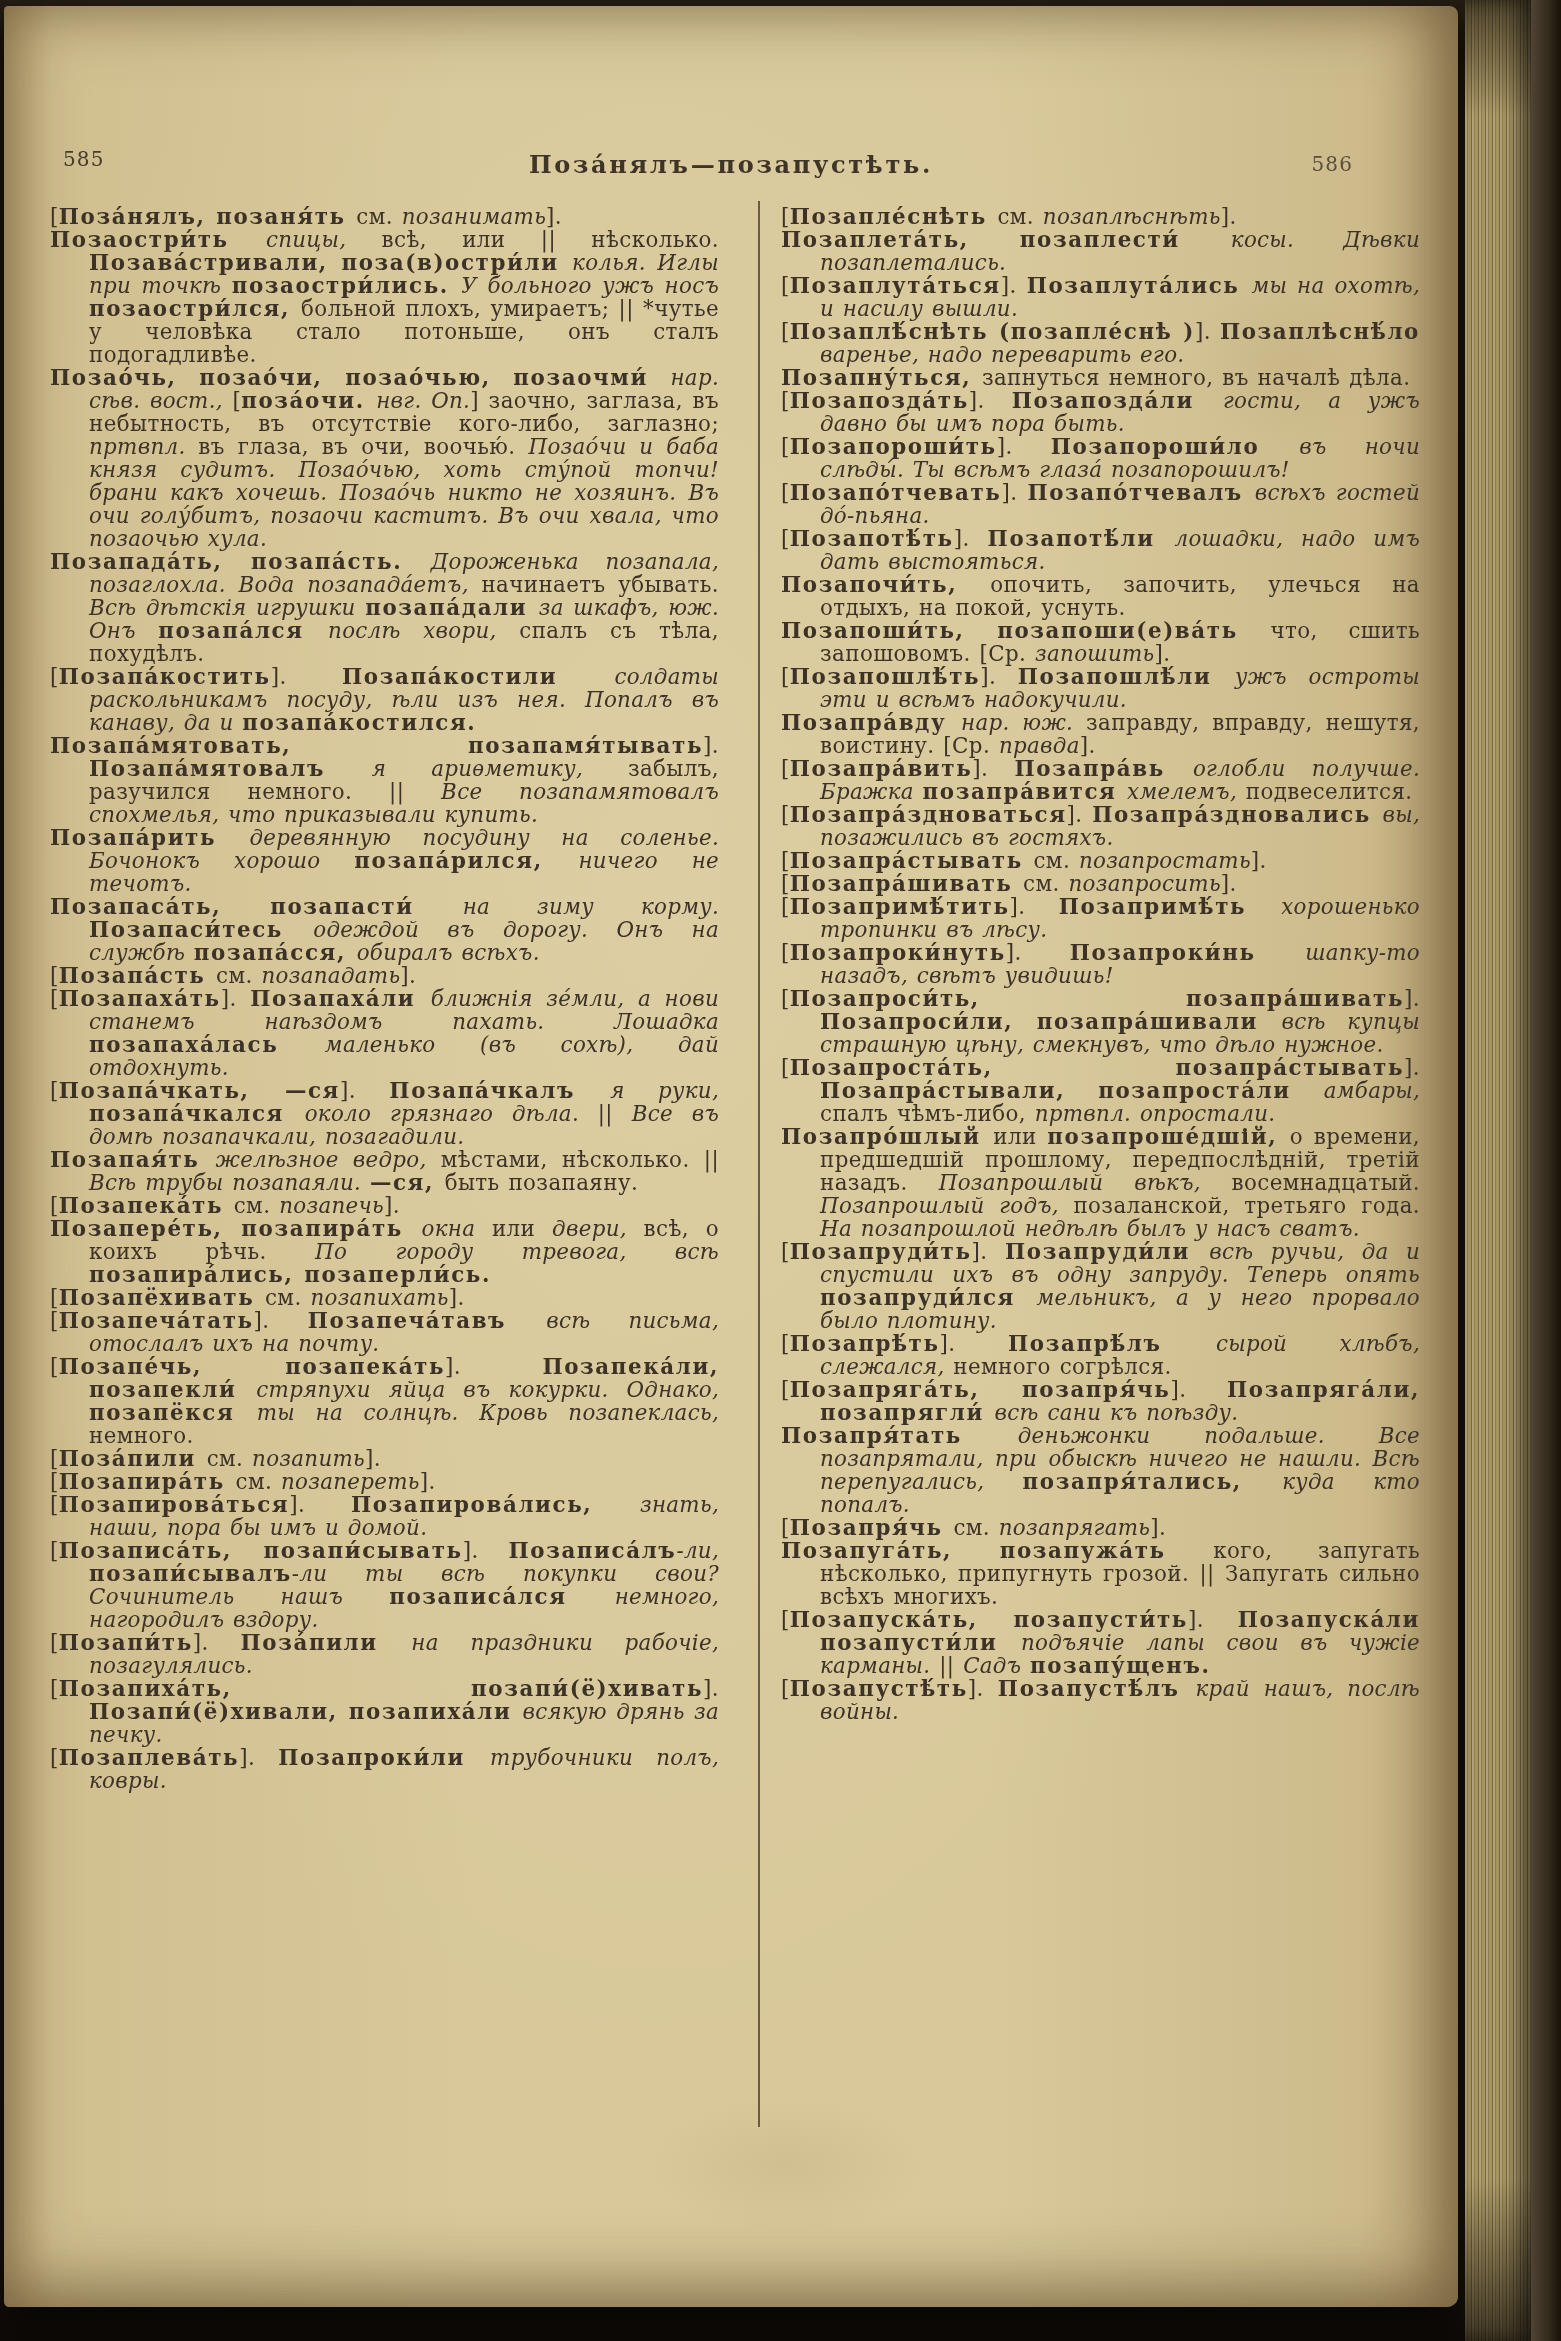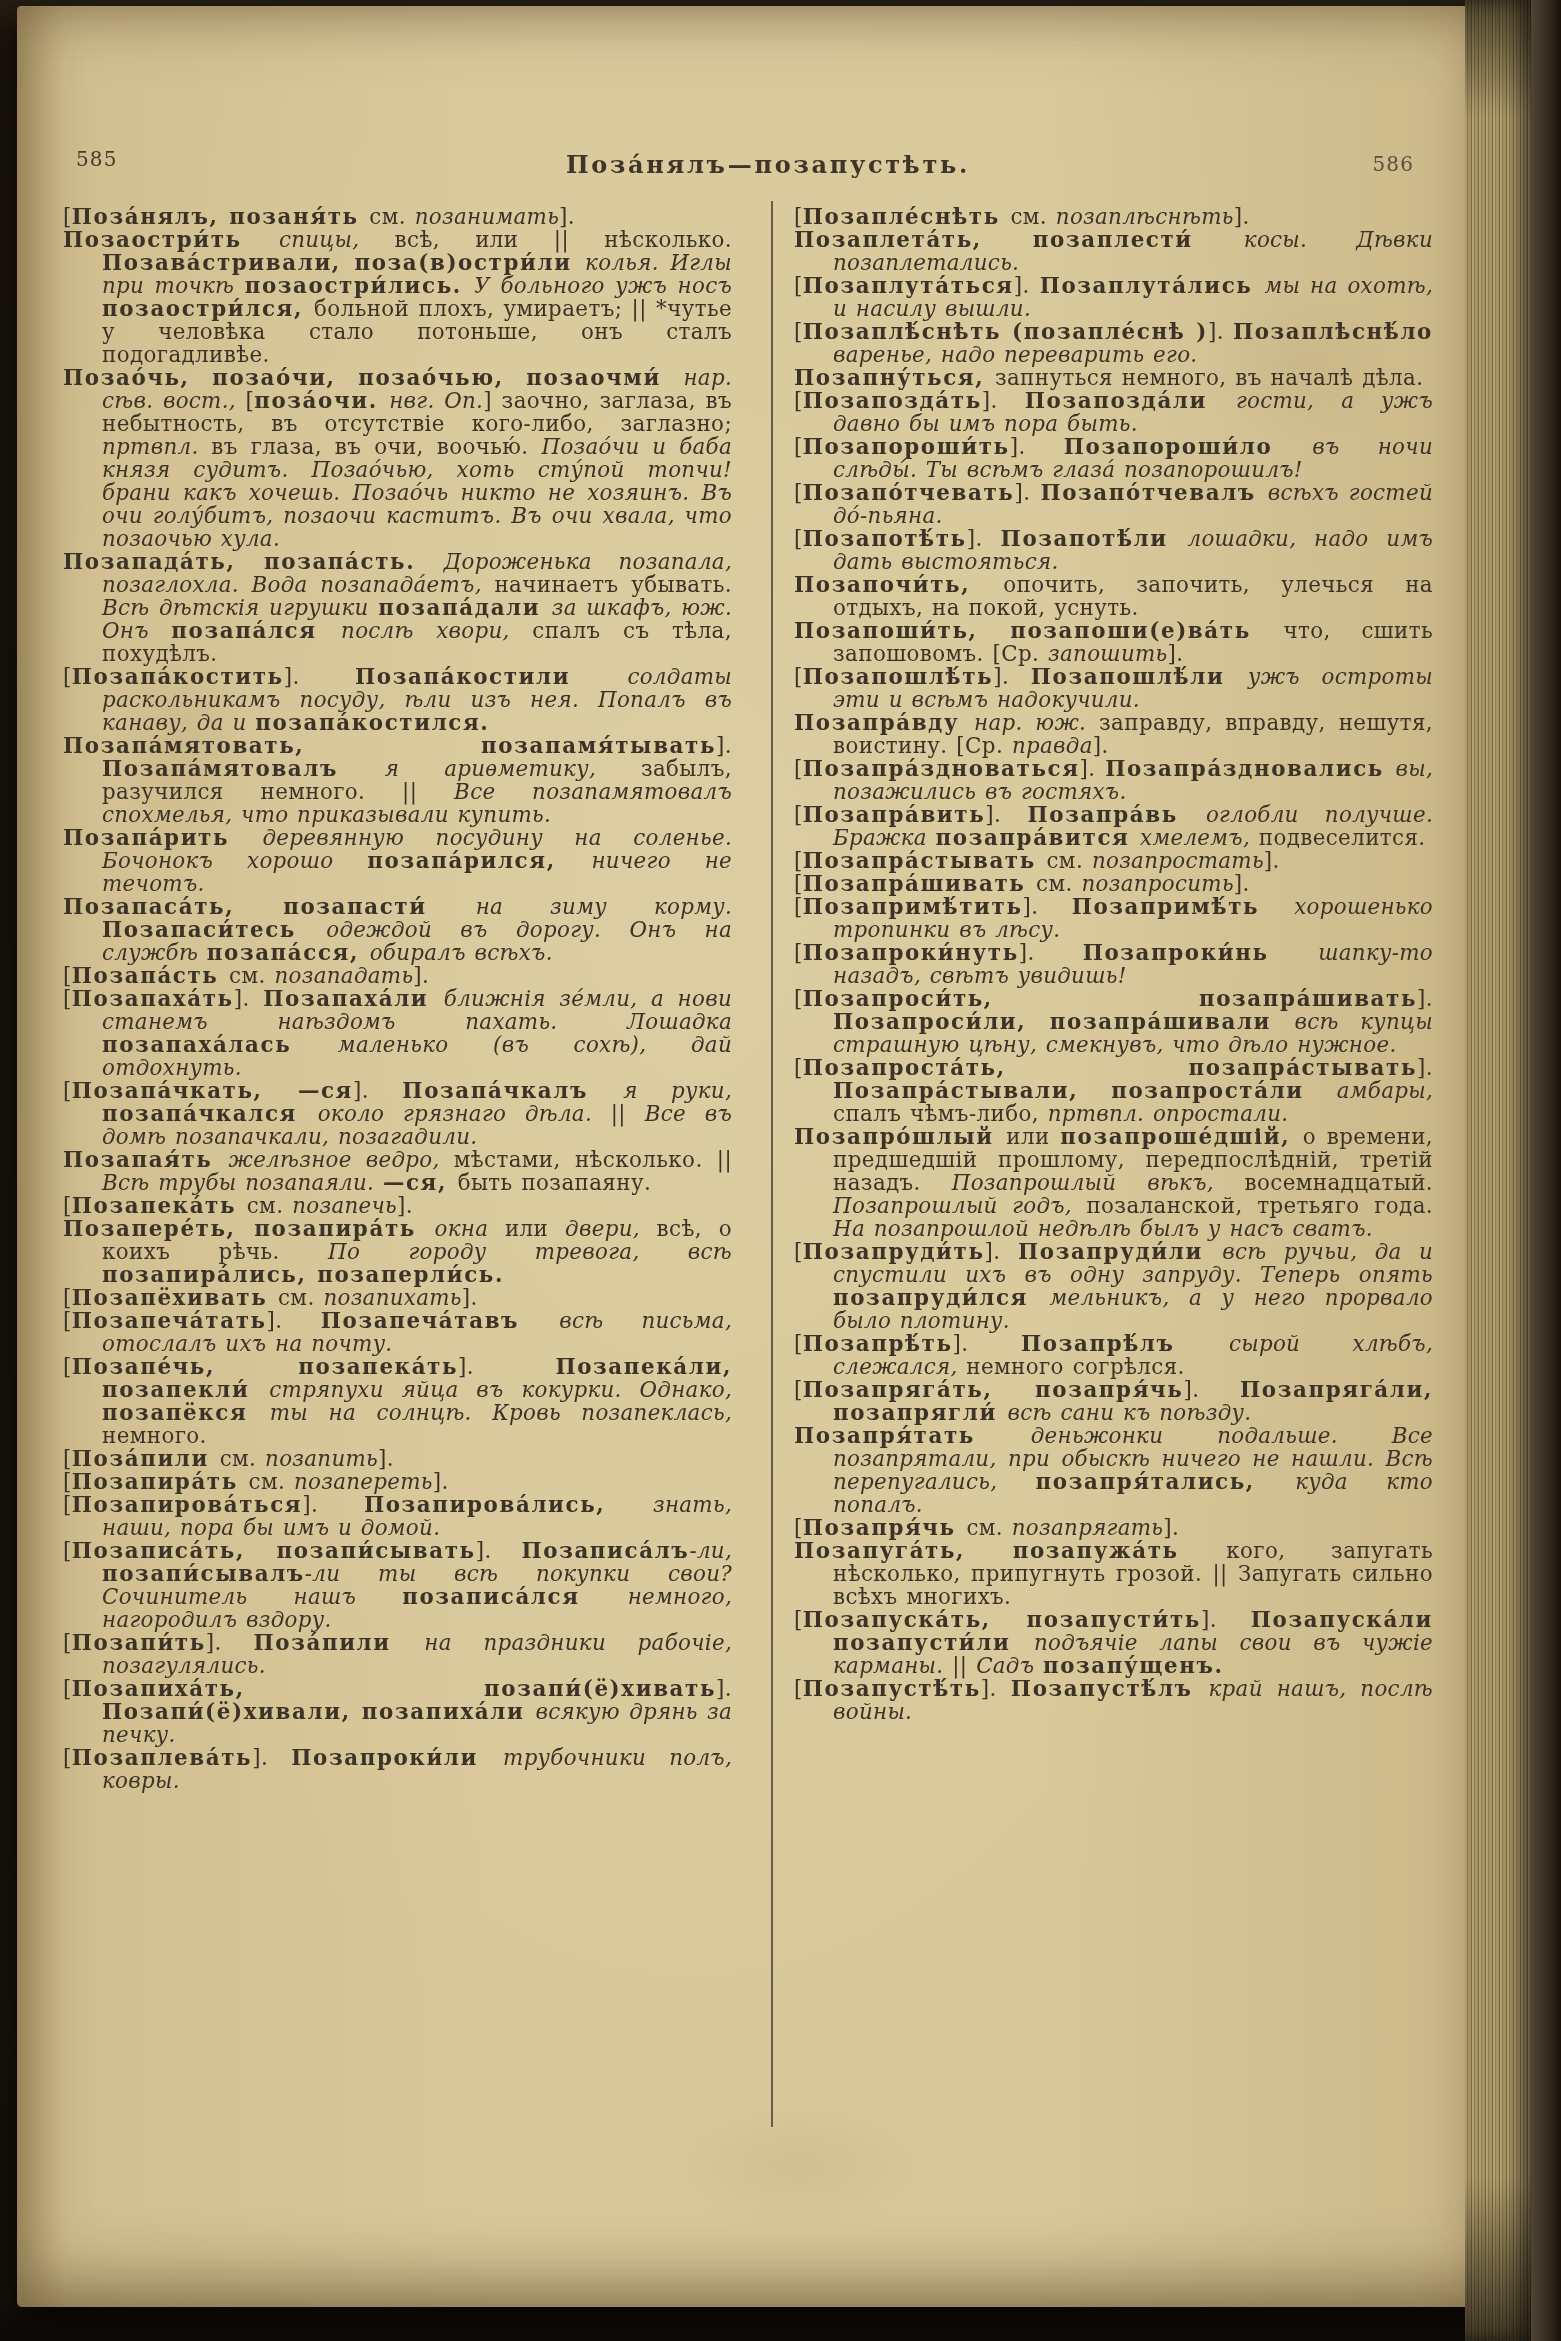"585" .sheet { left: 17px -> 4px; padding-left: 48px -> none }
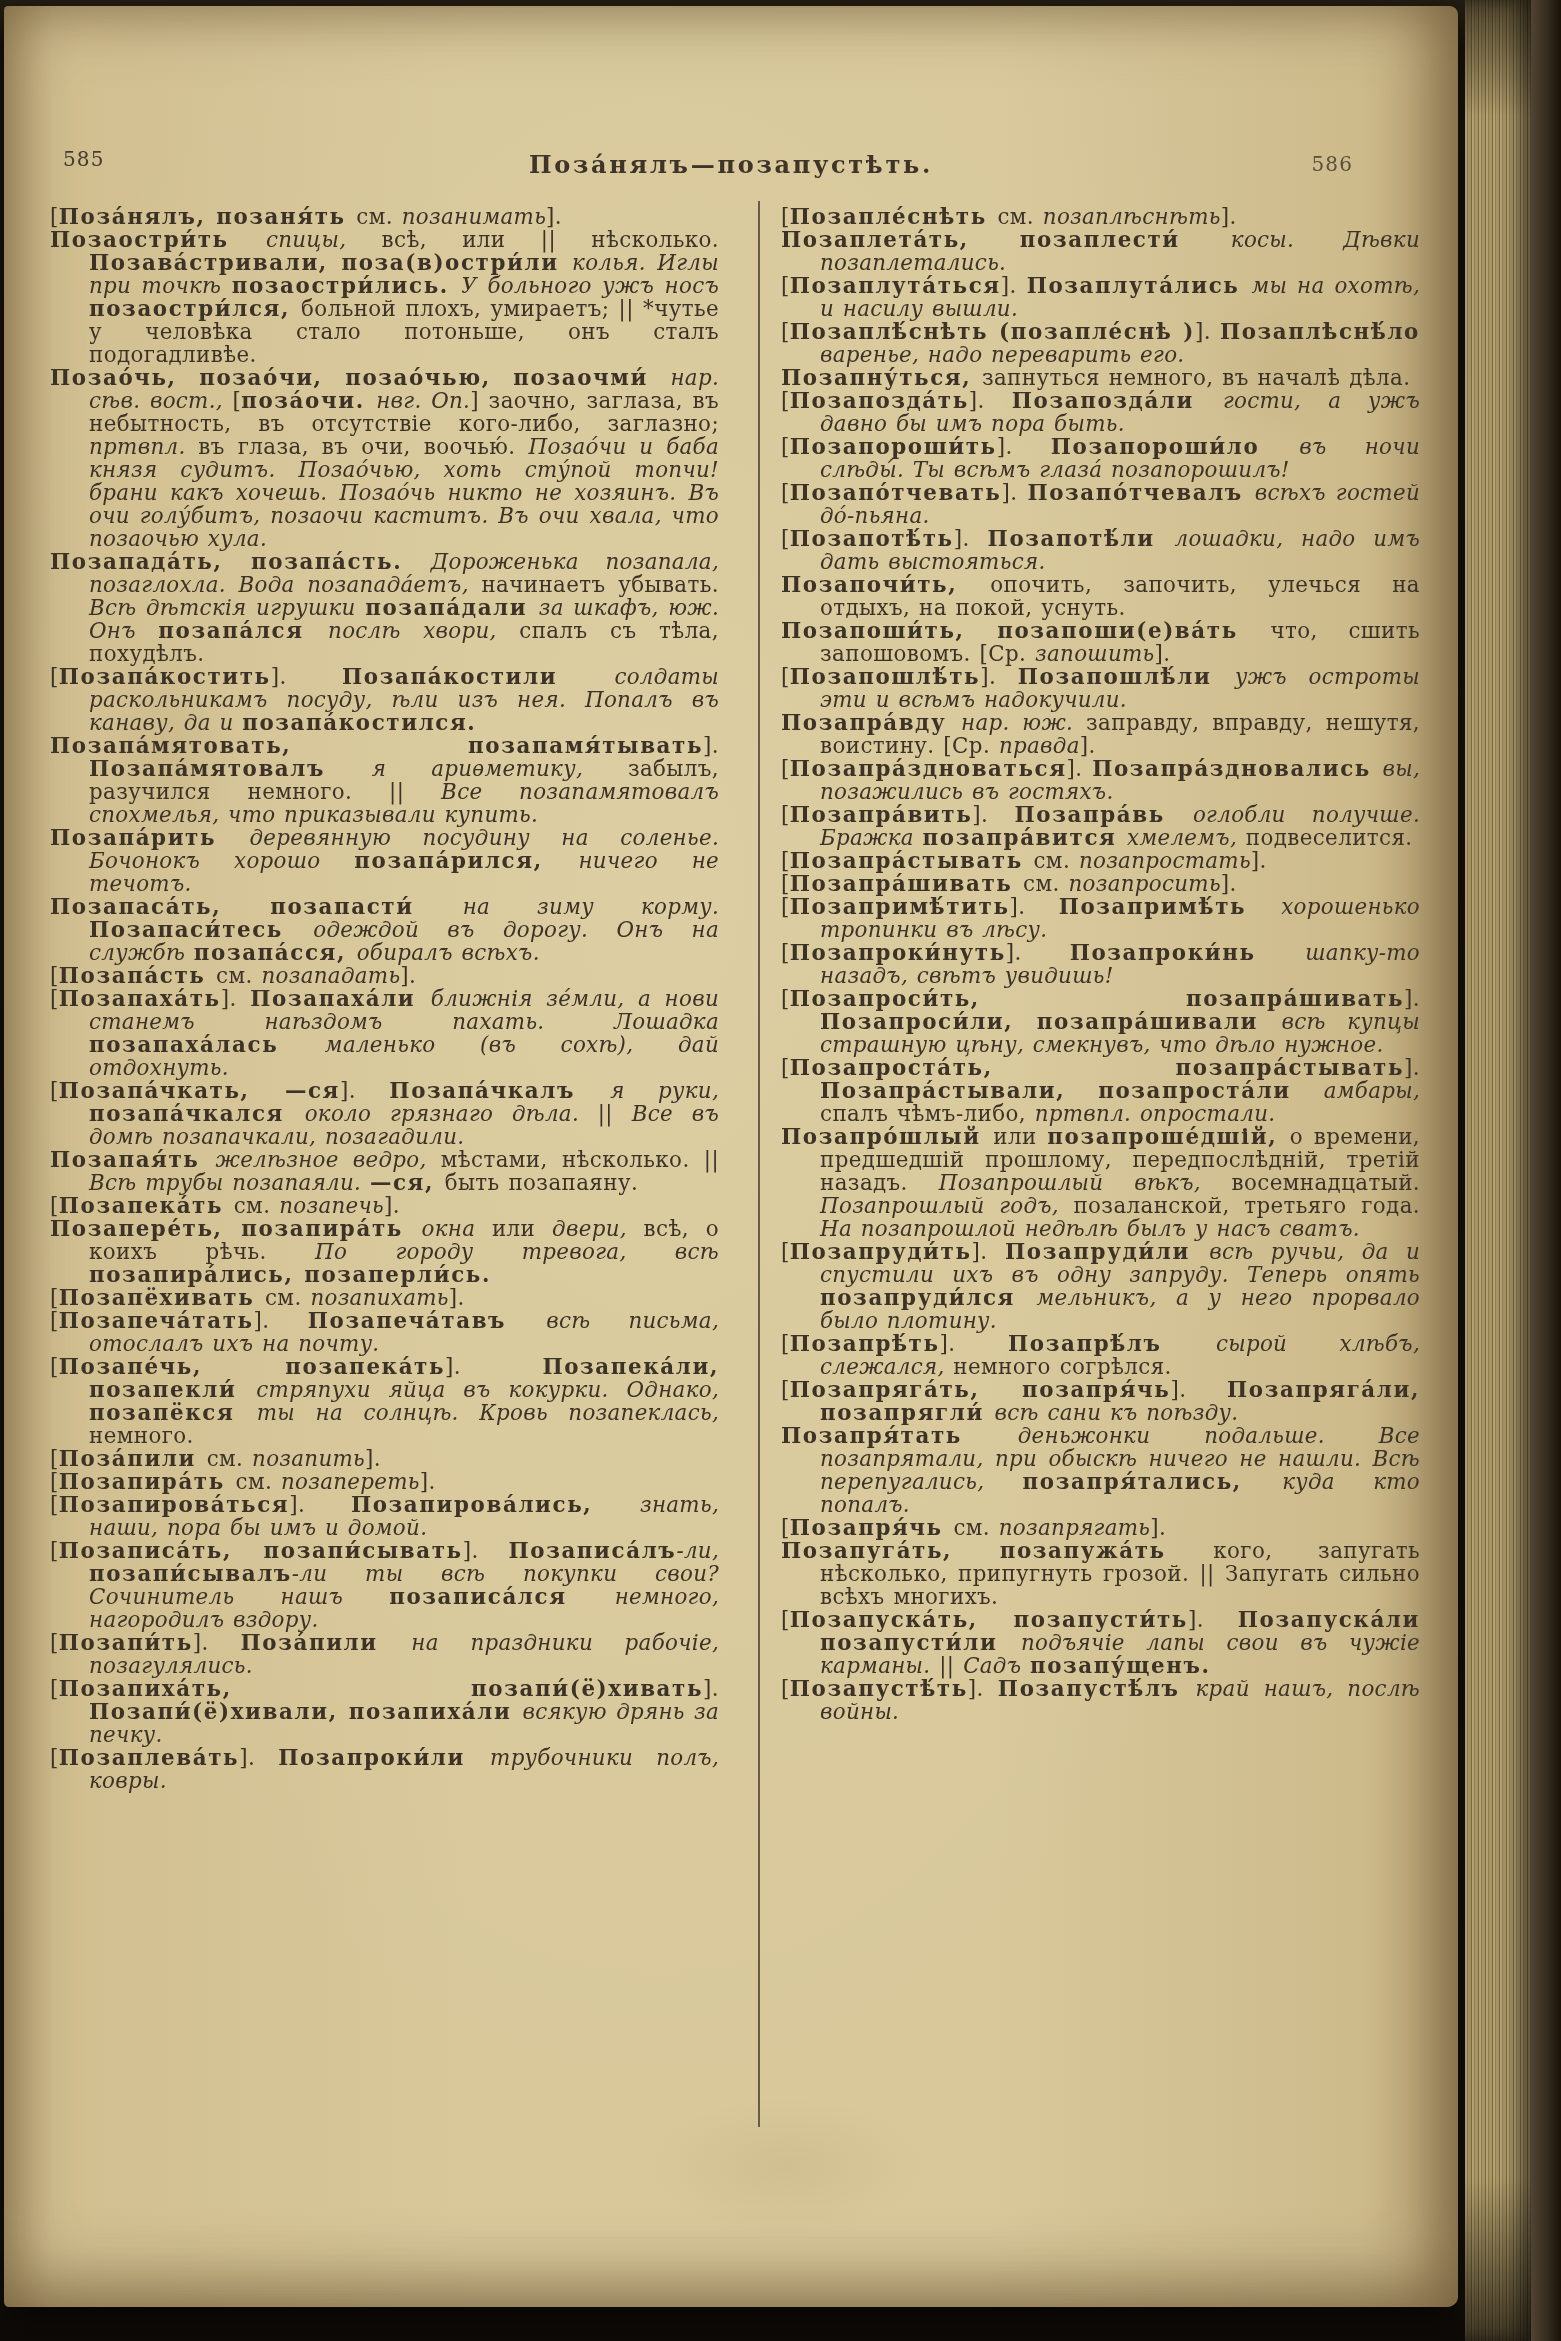"[Позапра́здноваться]. Позапра́здновались" p.entry { order: before "[Позапра́вить]. Позапра́вь оглобли" -> after "[Позапра́вить]. Позапра́вь оглобли" }
